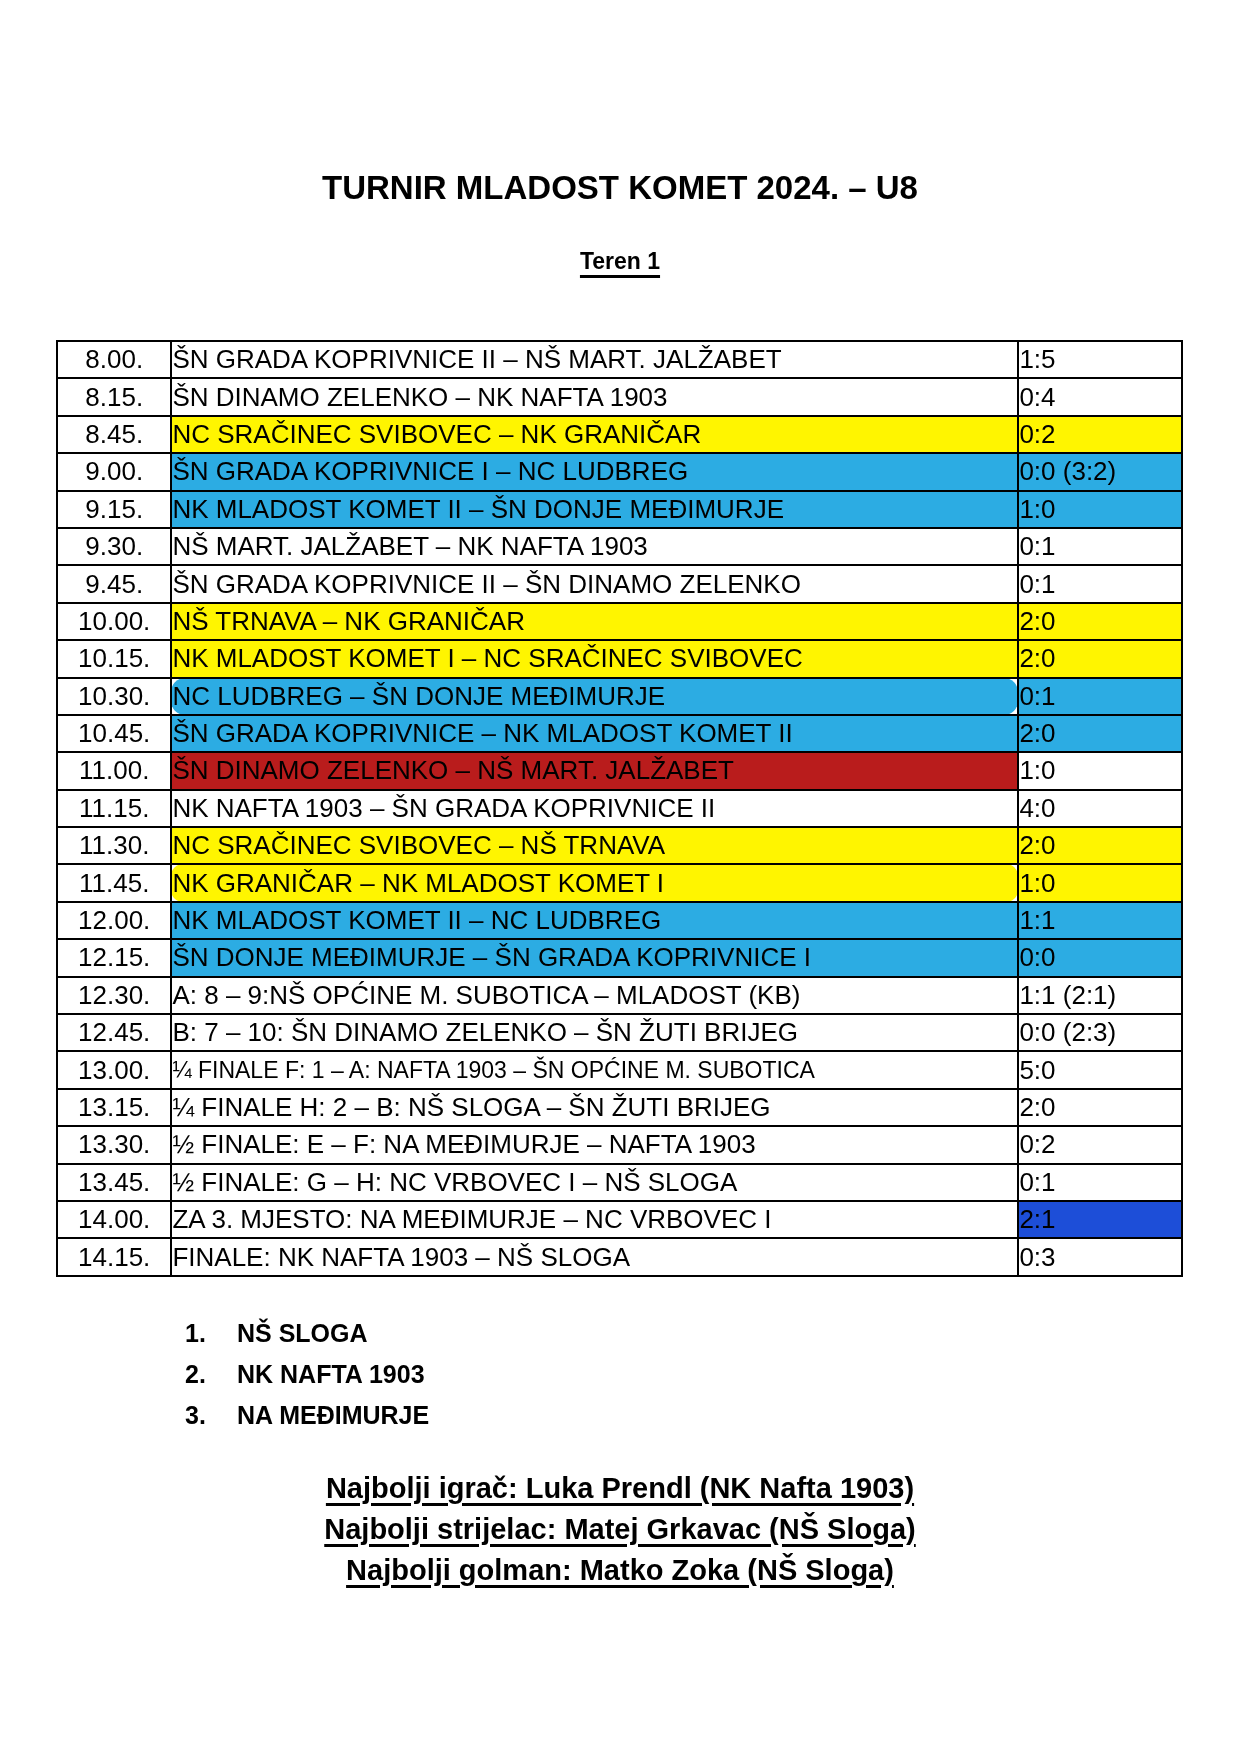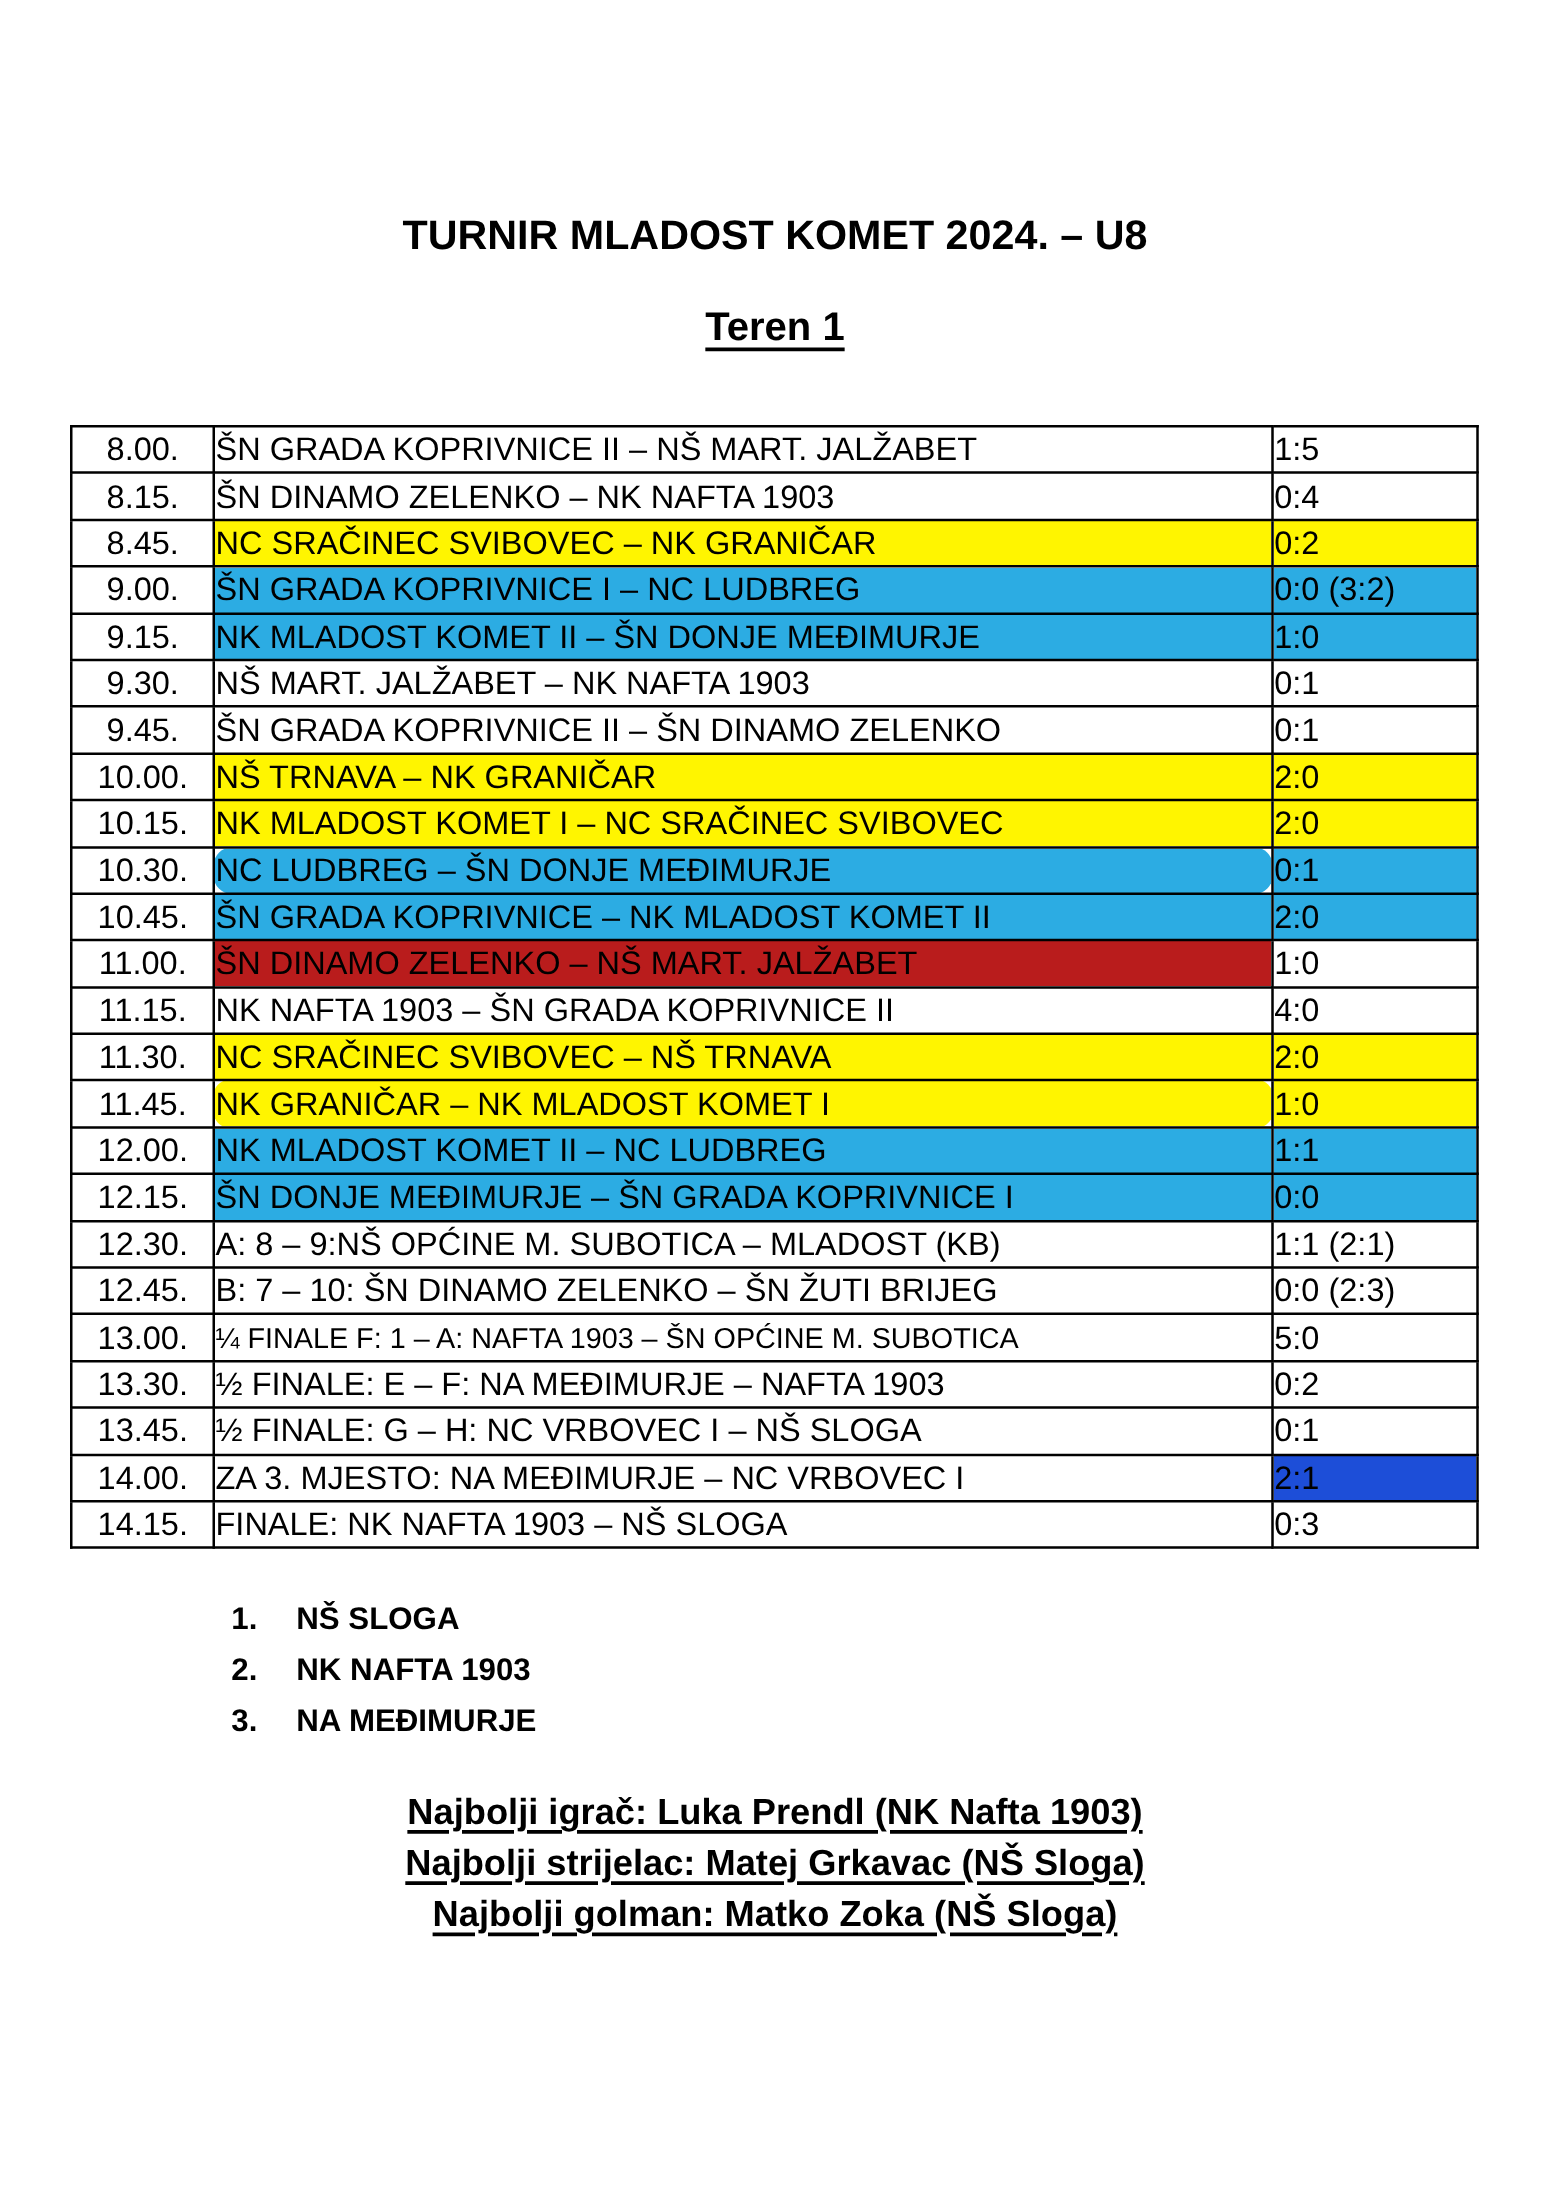"Teren 1" .doc-subtitle { font-size: 32px -> 23px }
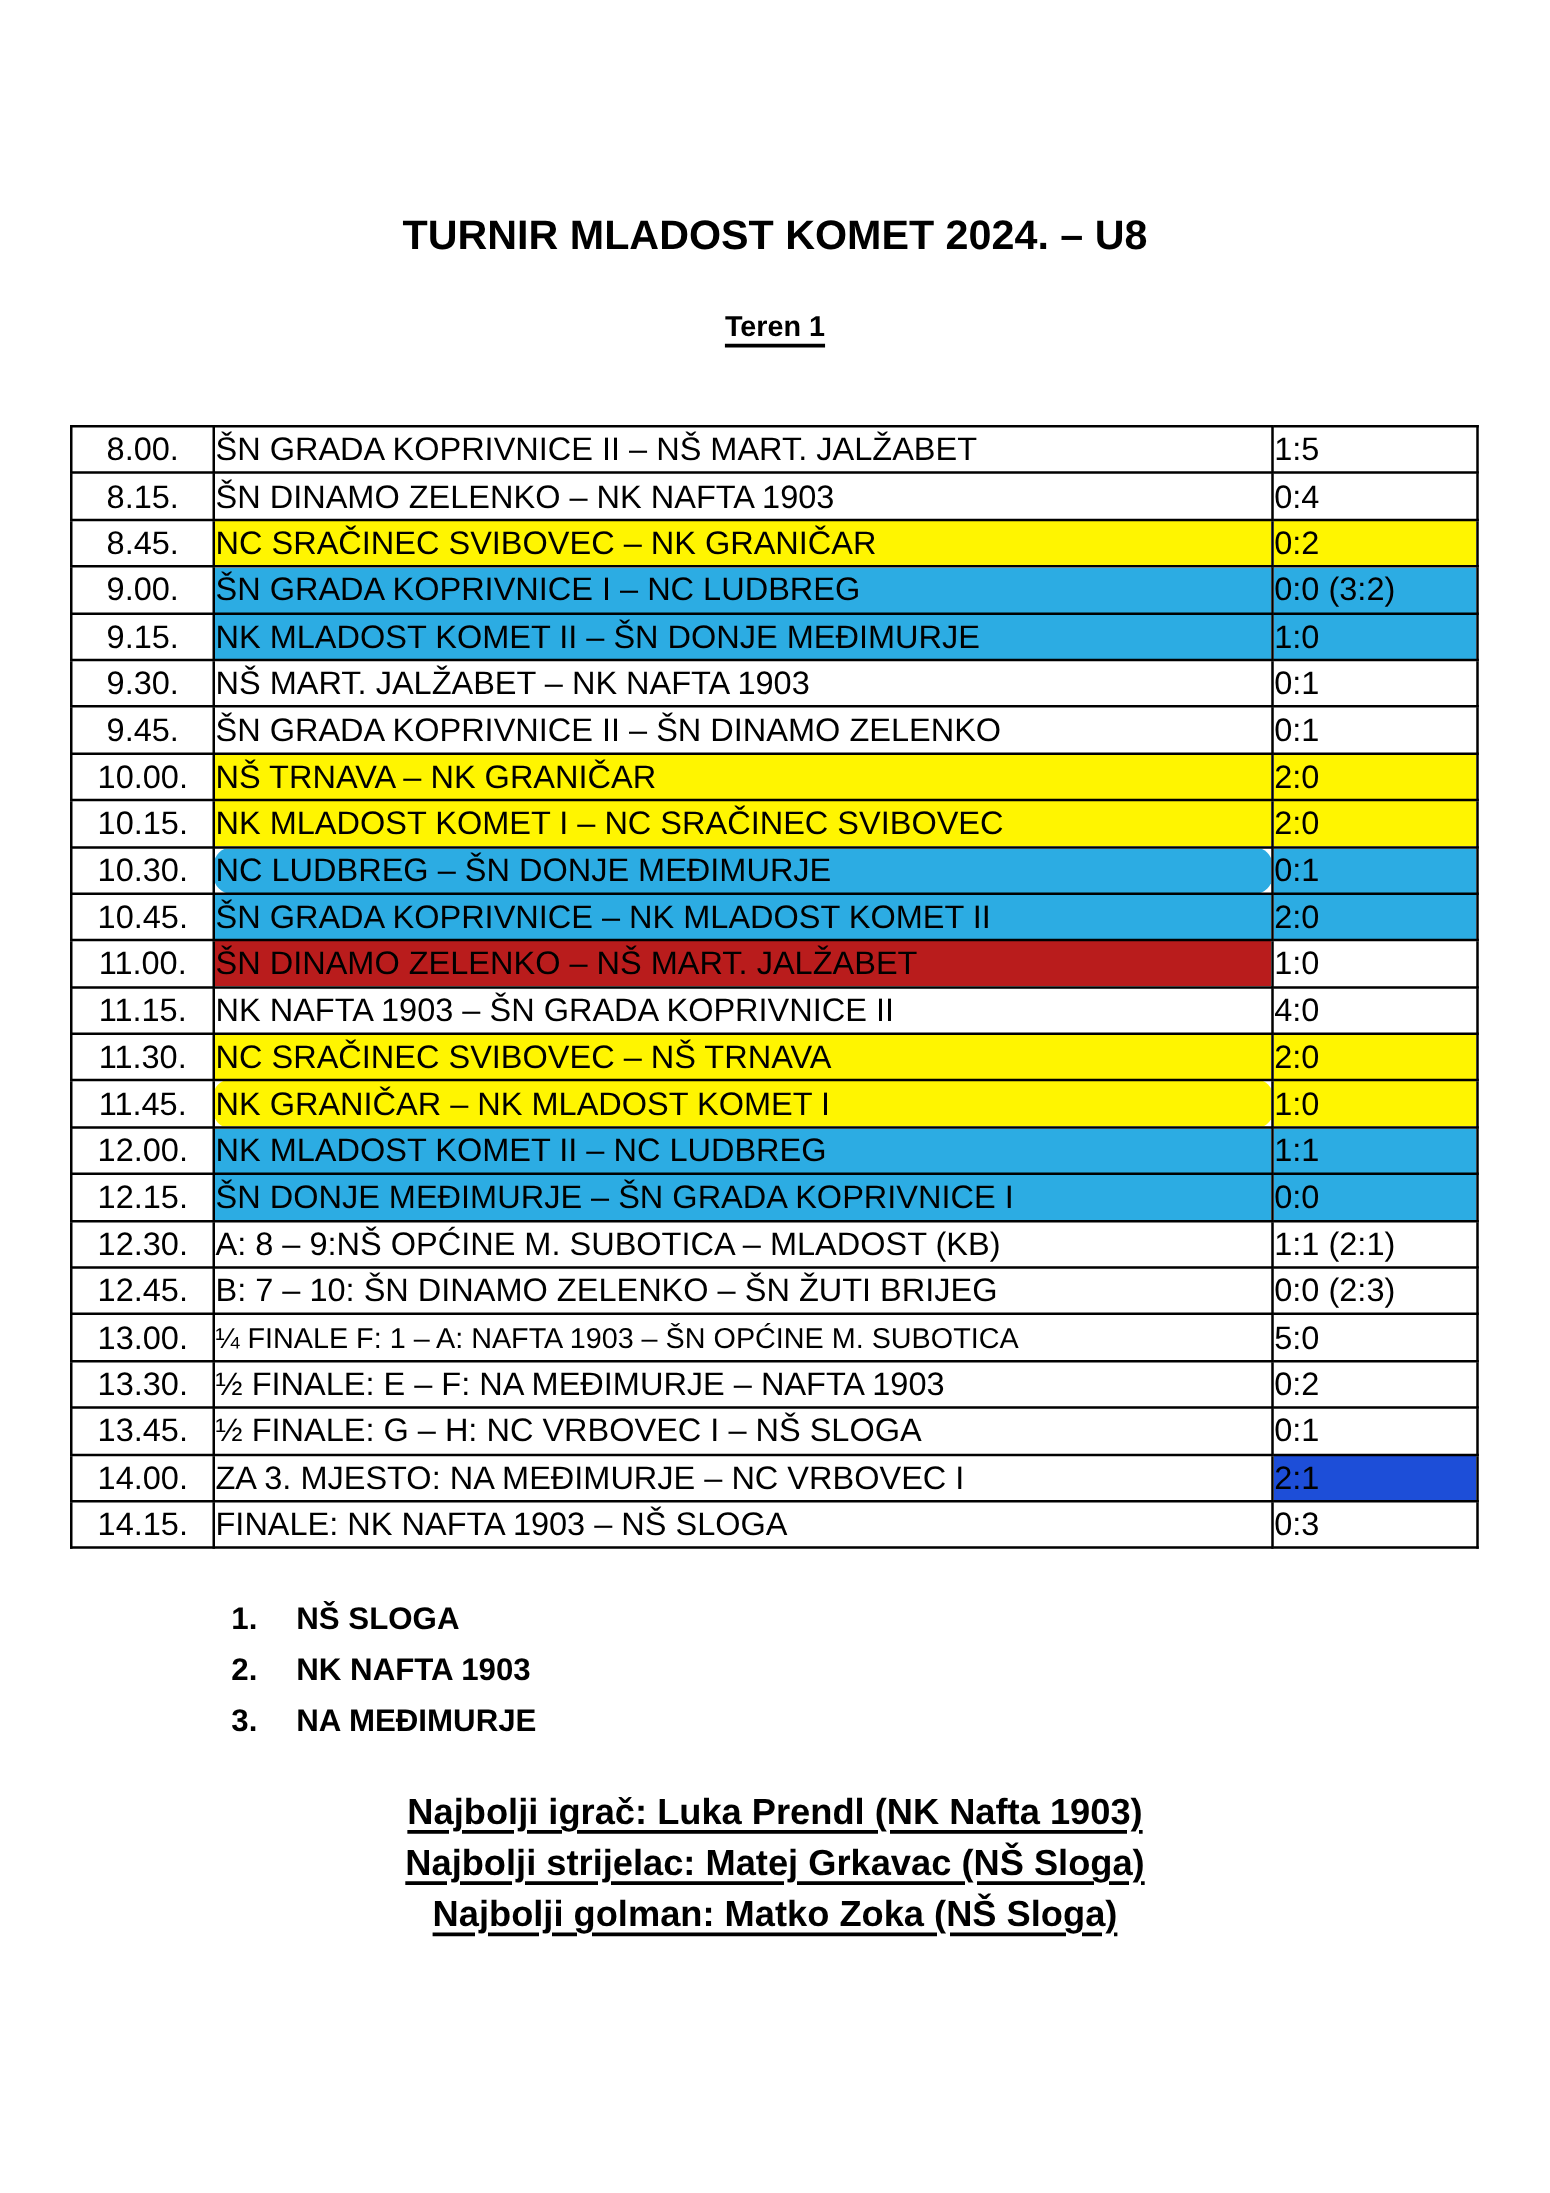"13.15." tr { html: none -> <tr> <td>13.15.</td> <td>¼ FINALE H: 2 – B: NŠ SLOGA – ŠN ŽUTI BRIJEG</td> <td>2:0</td> </tr> }
